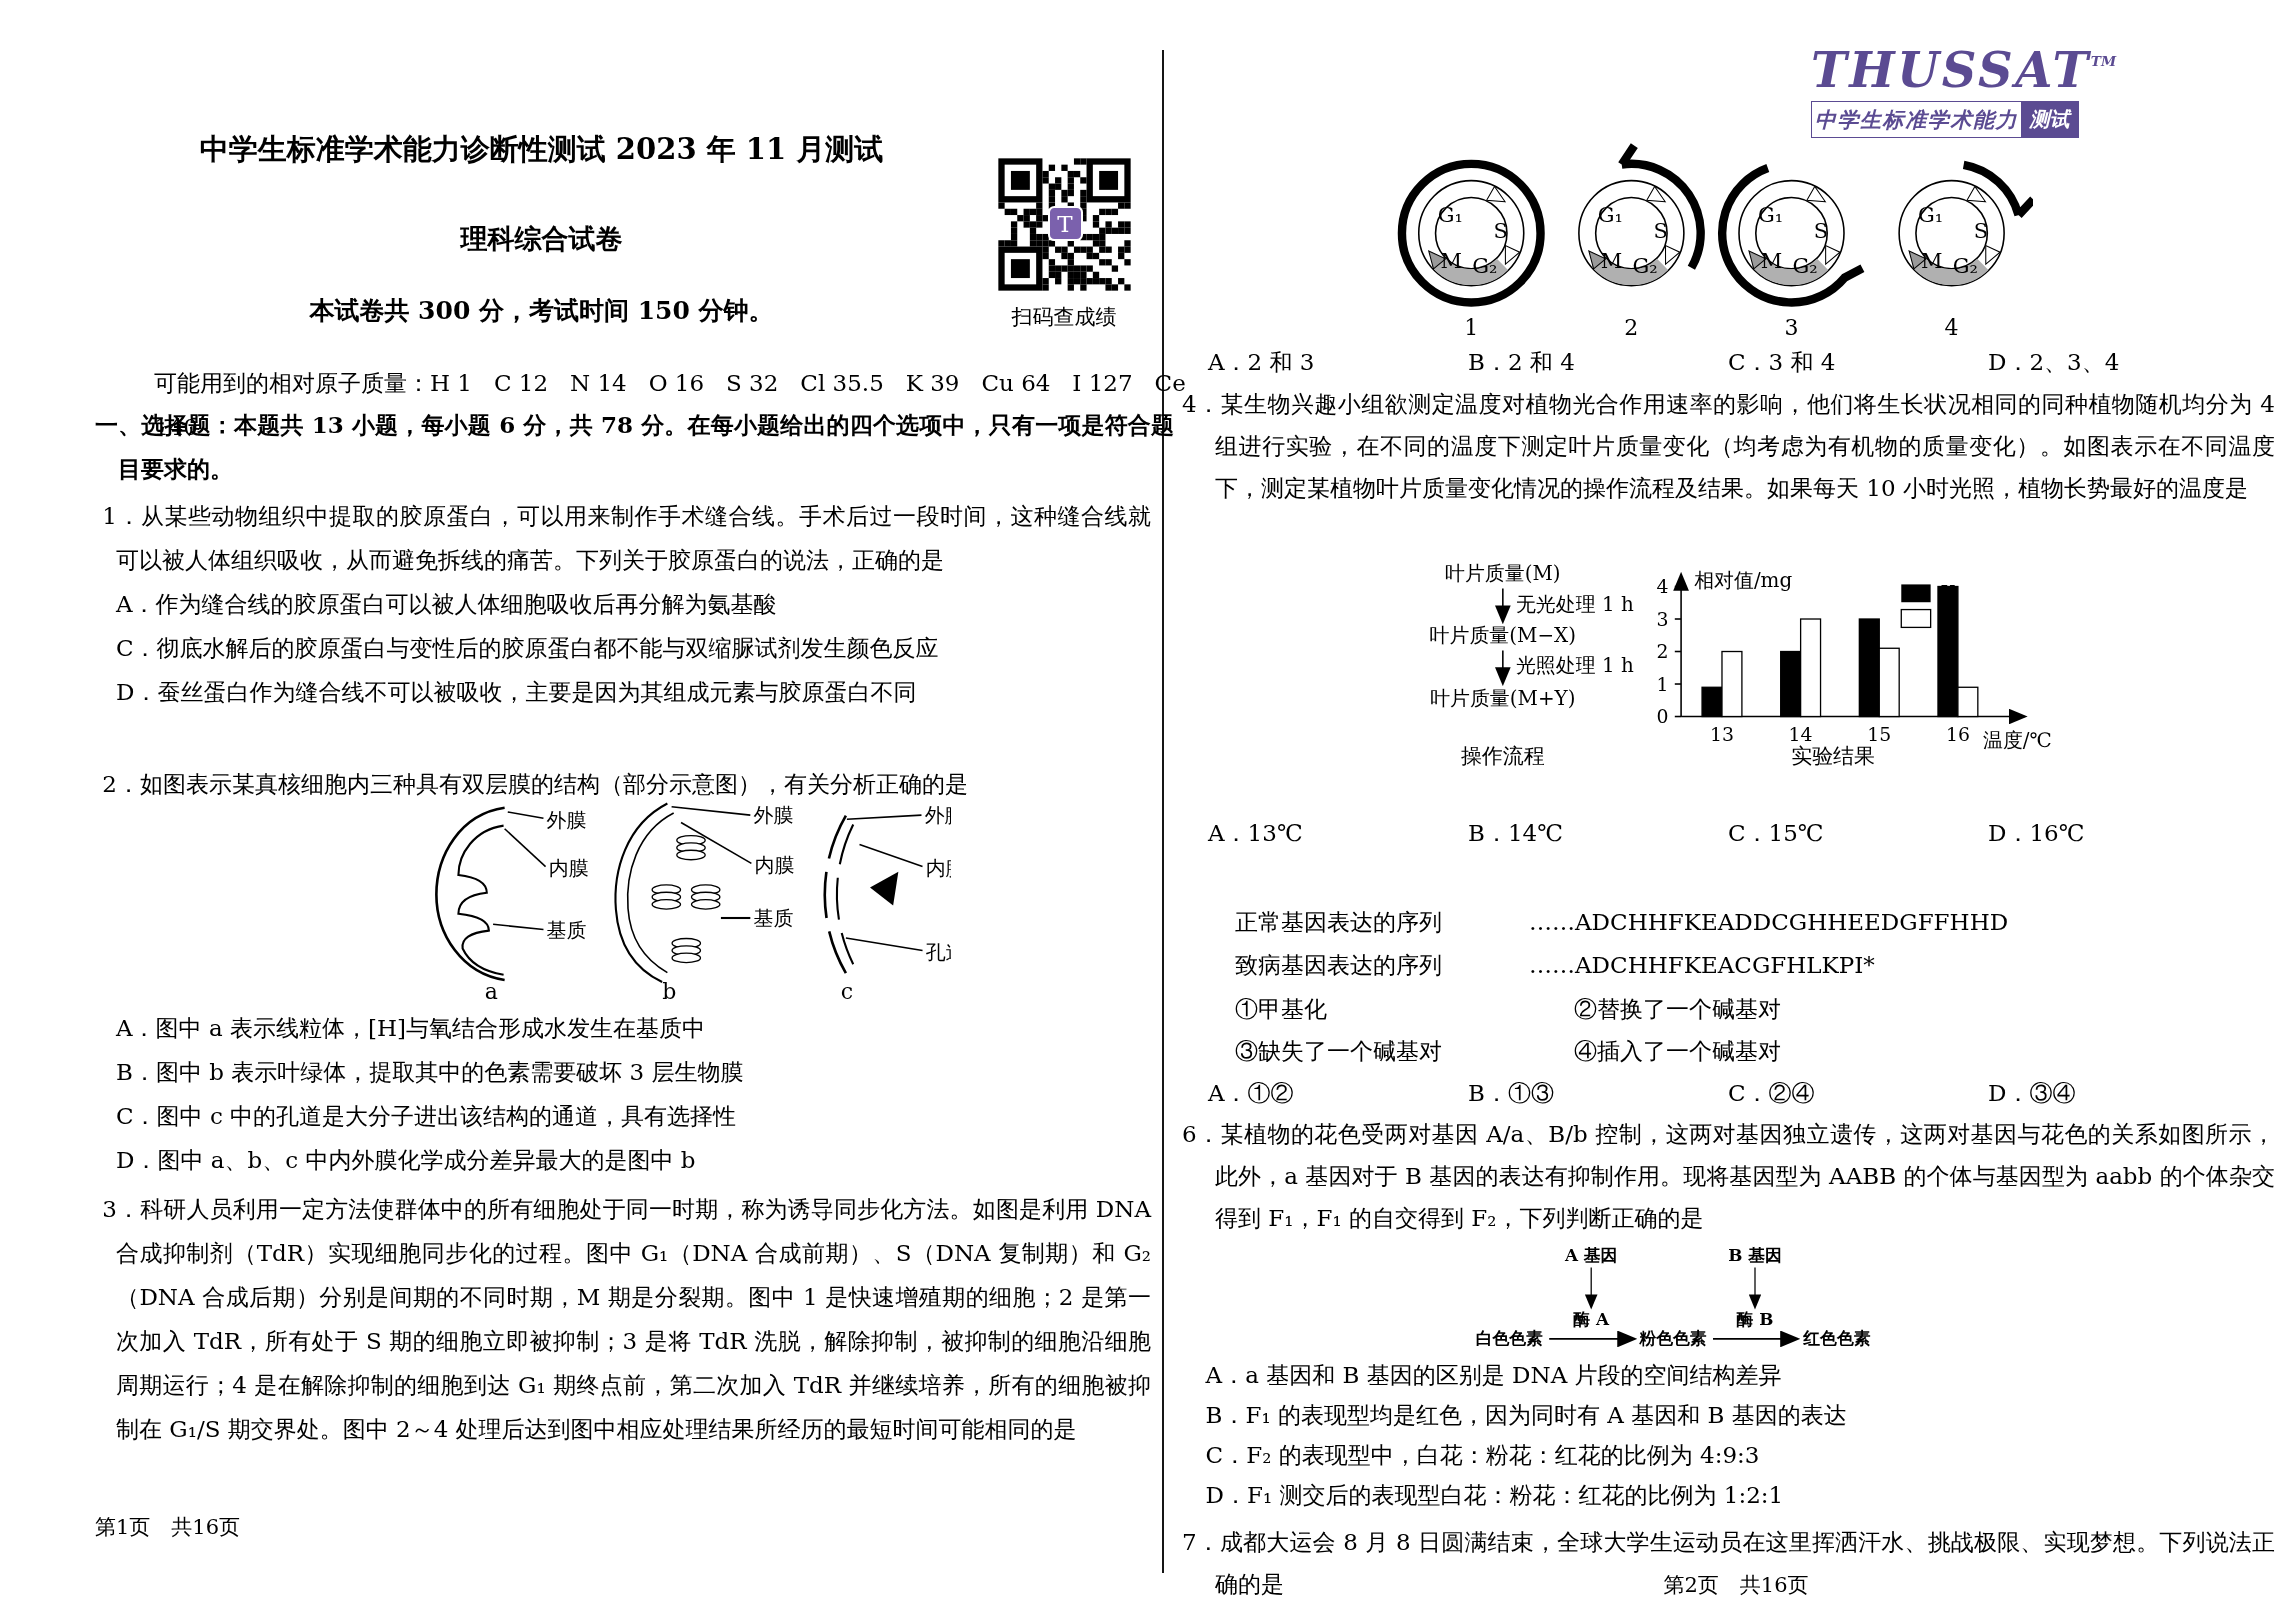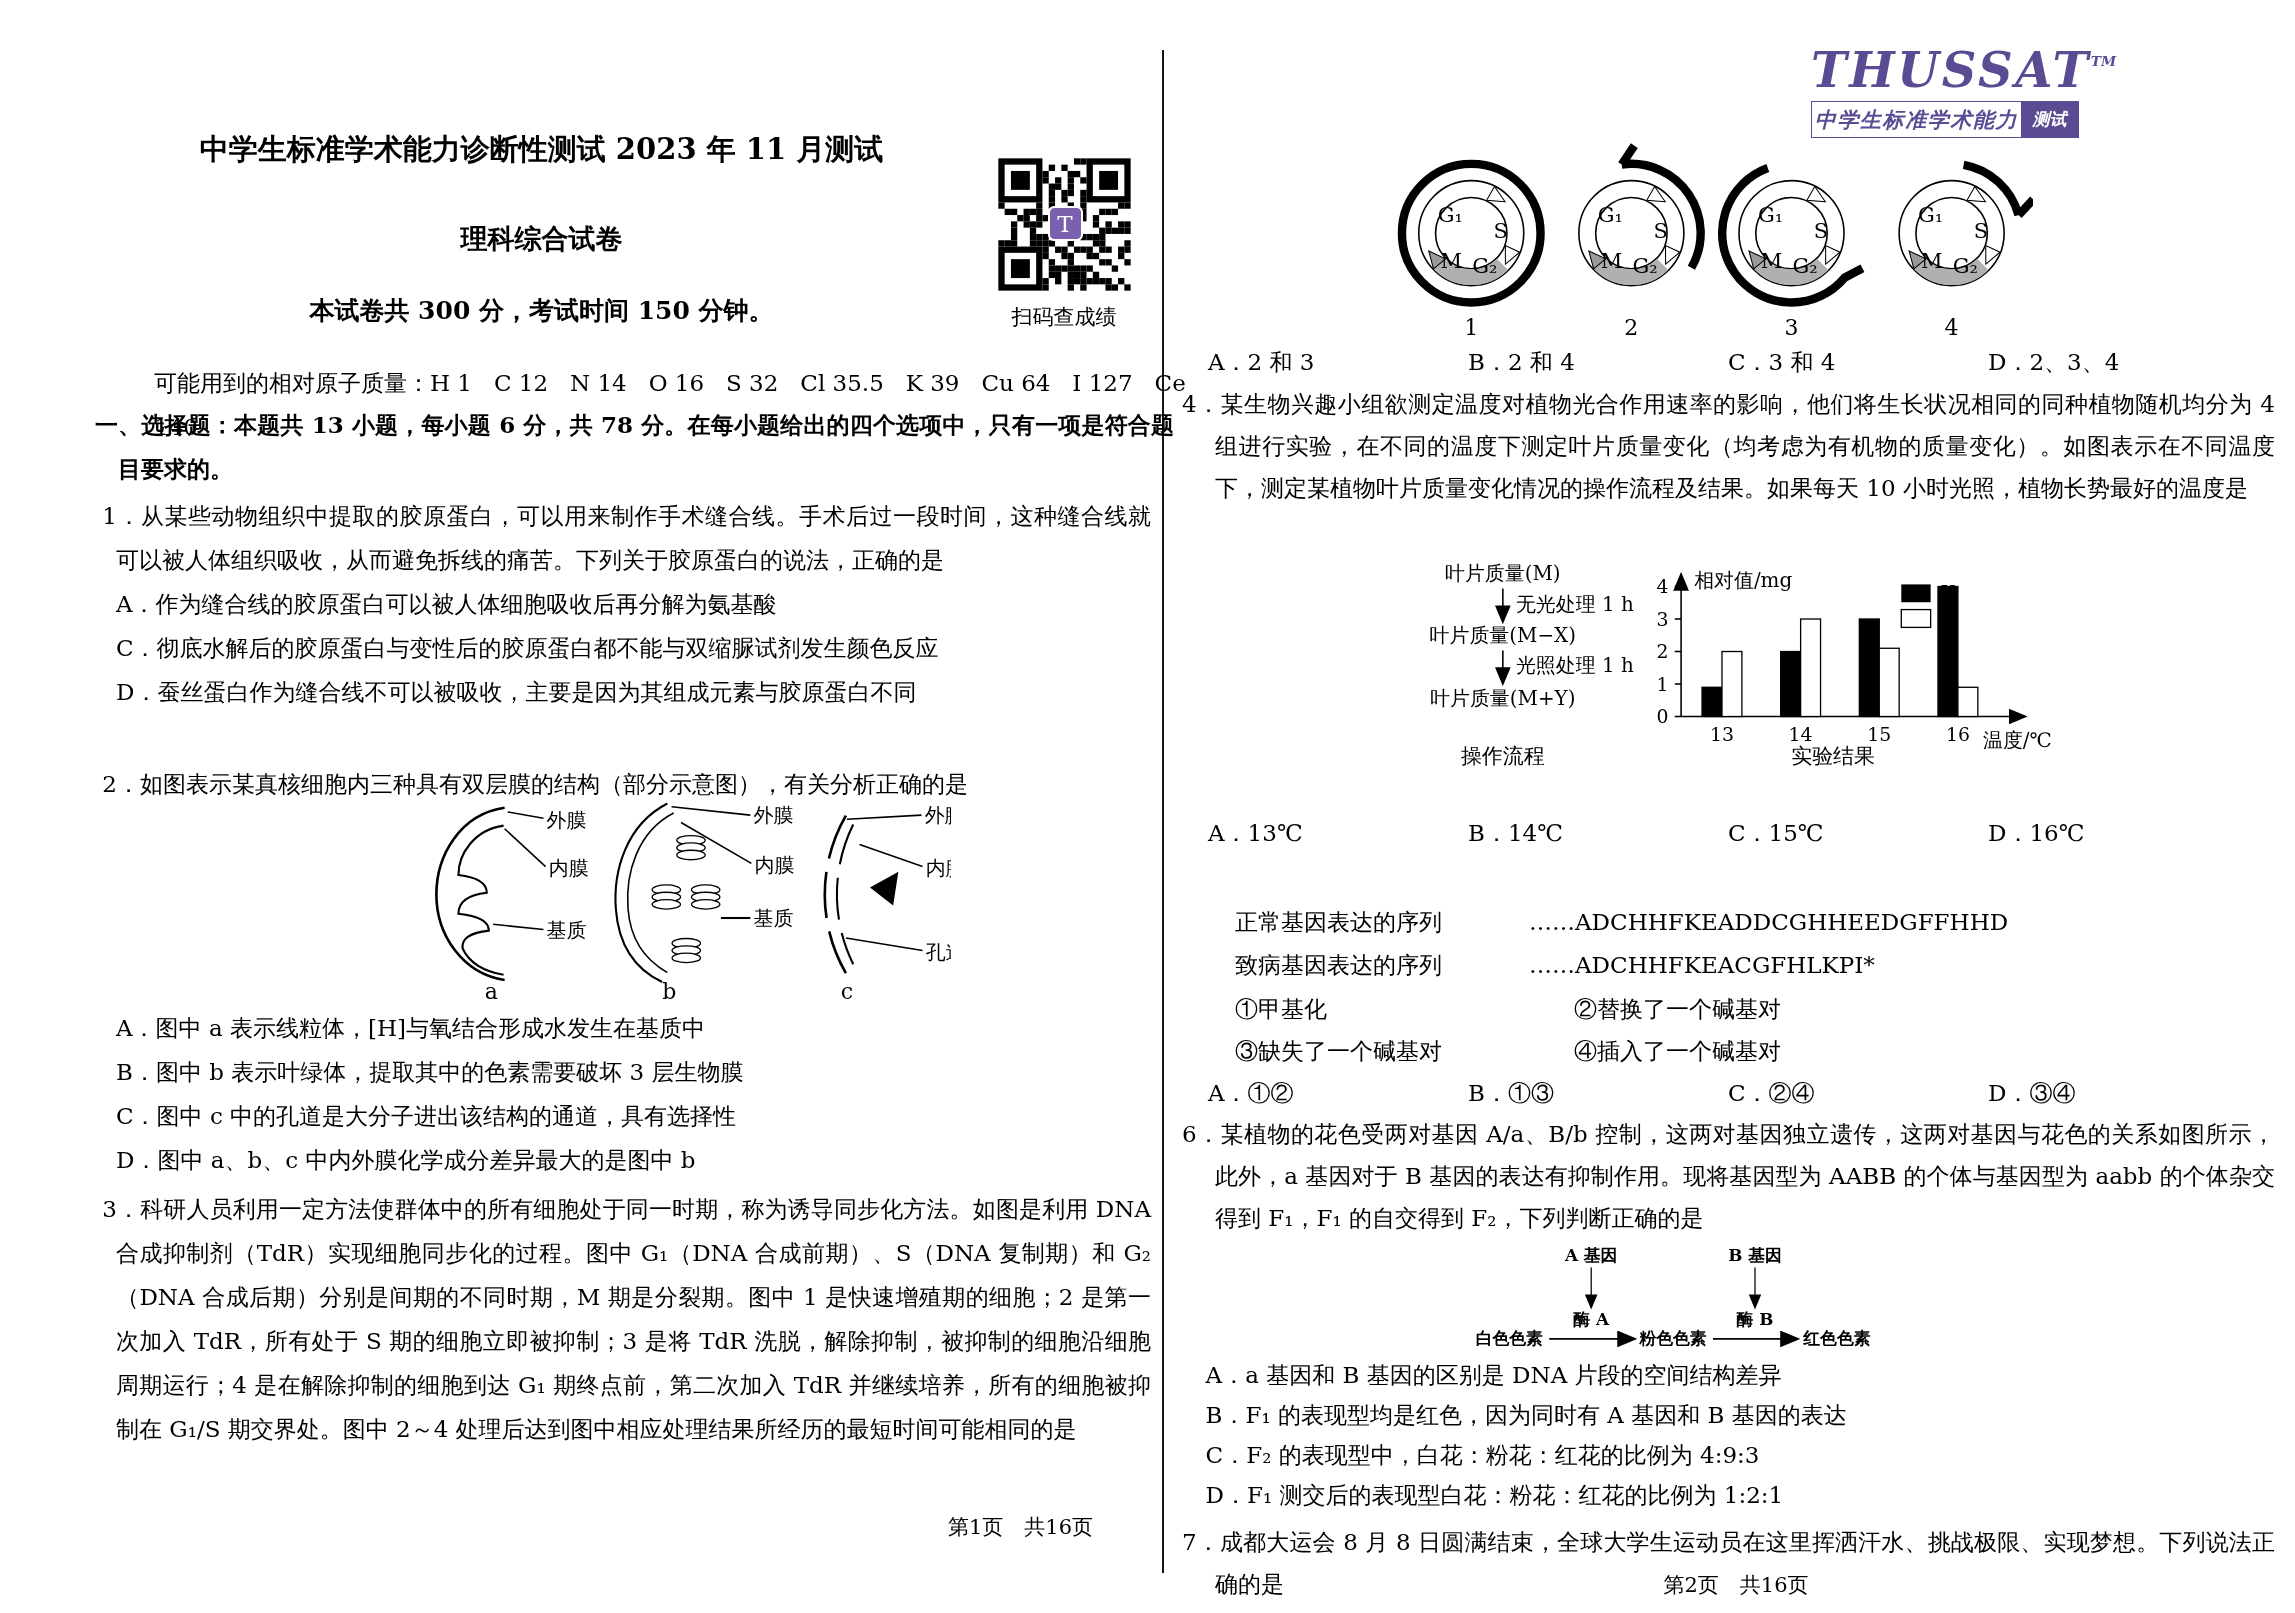"测试" .tagline .tg2 { font-size: 17px -> 20px }
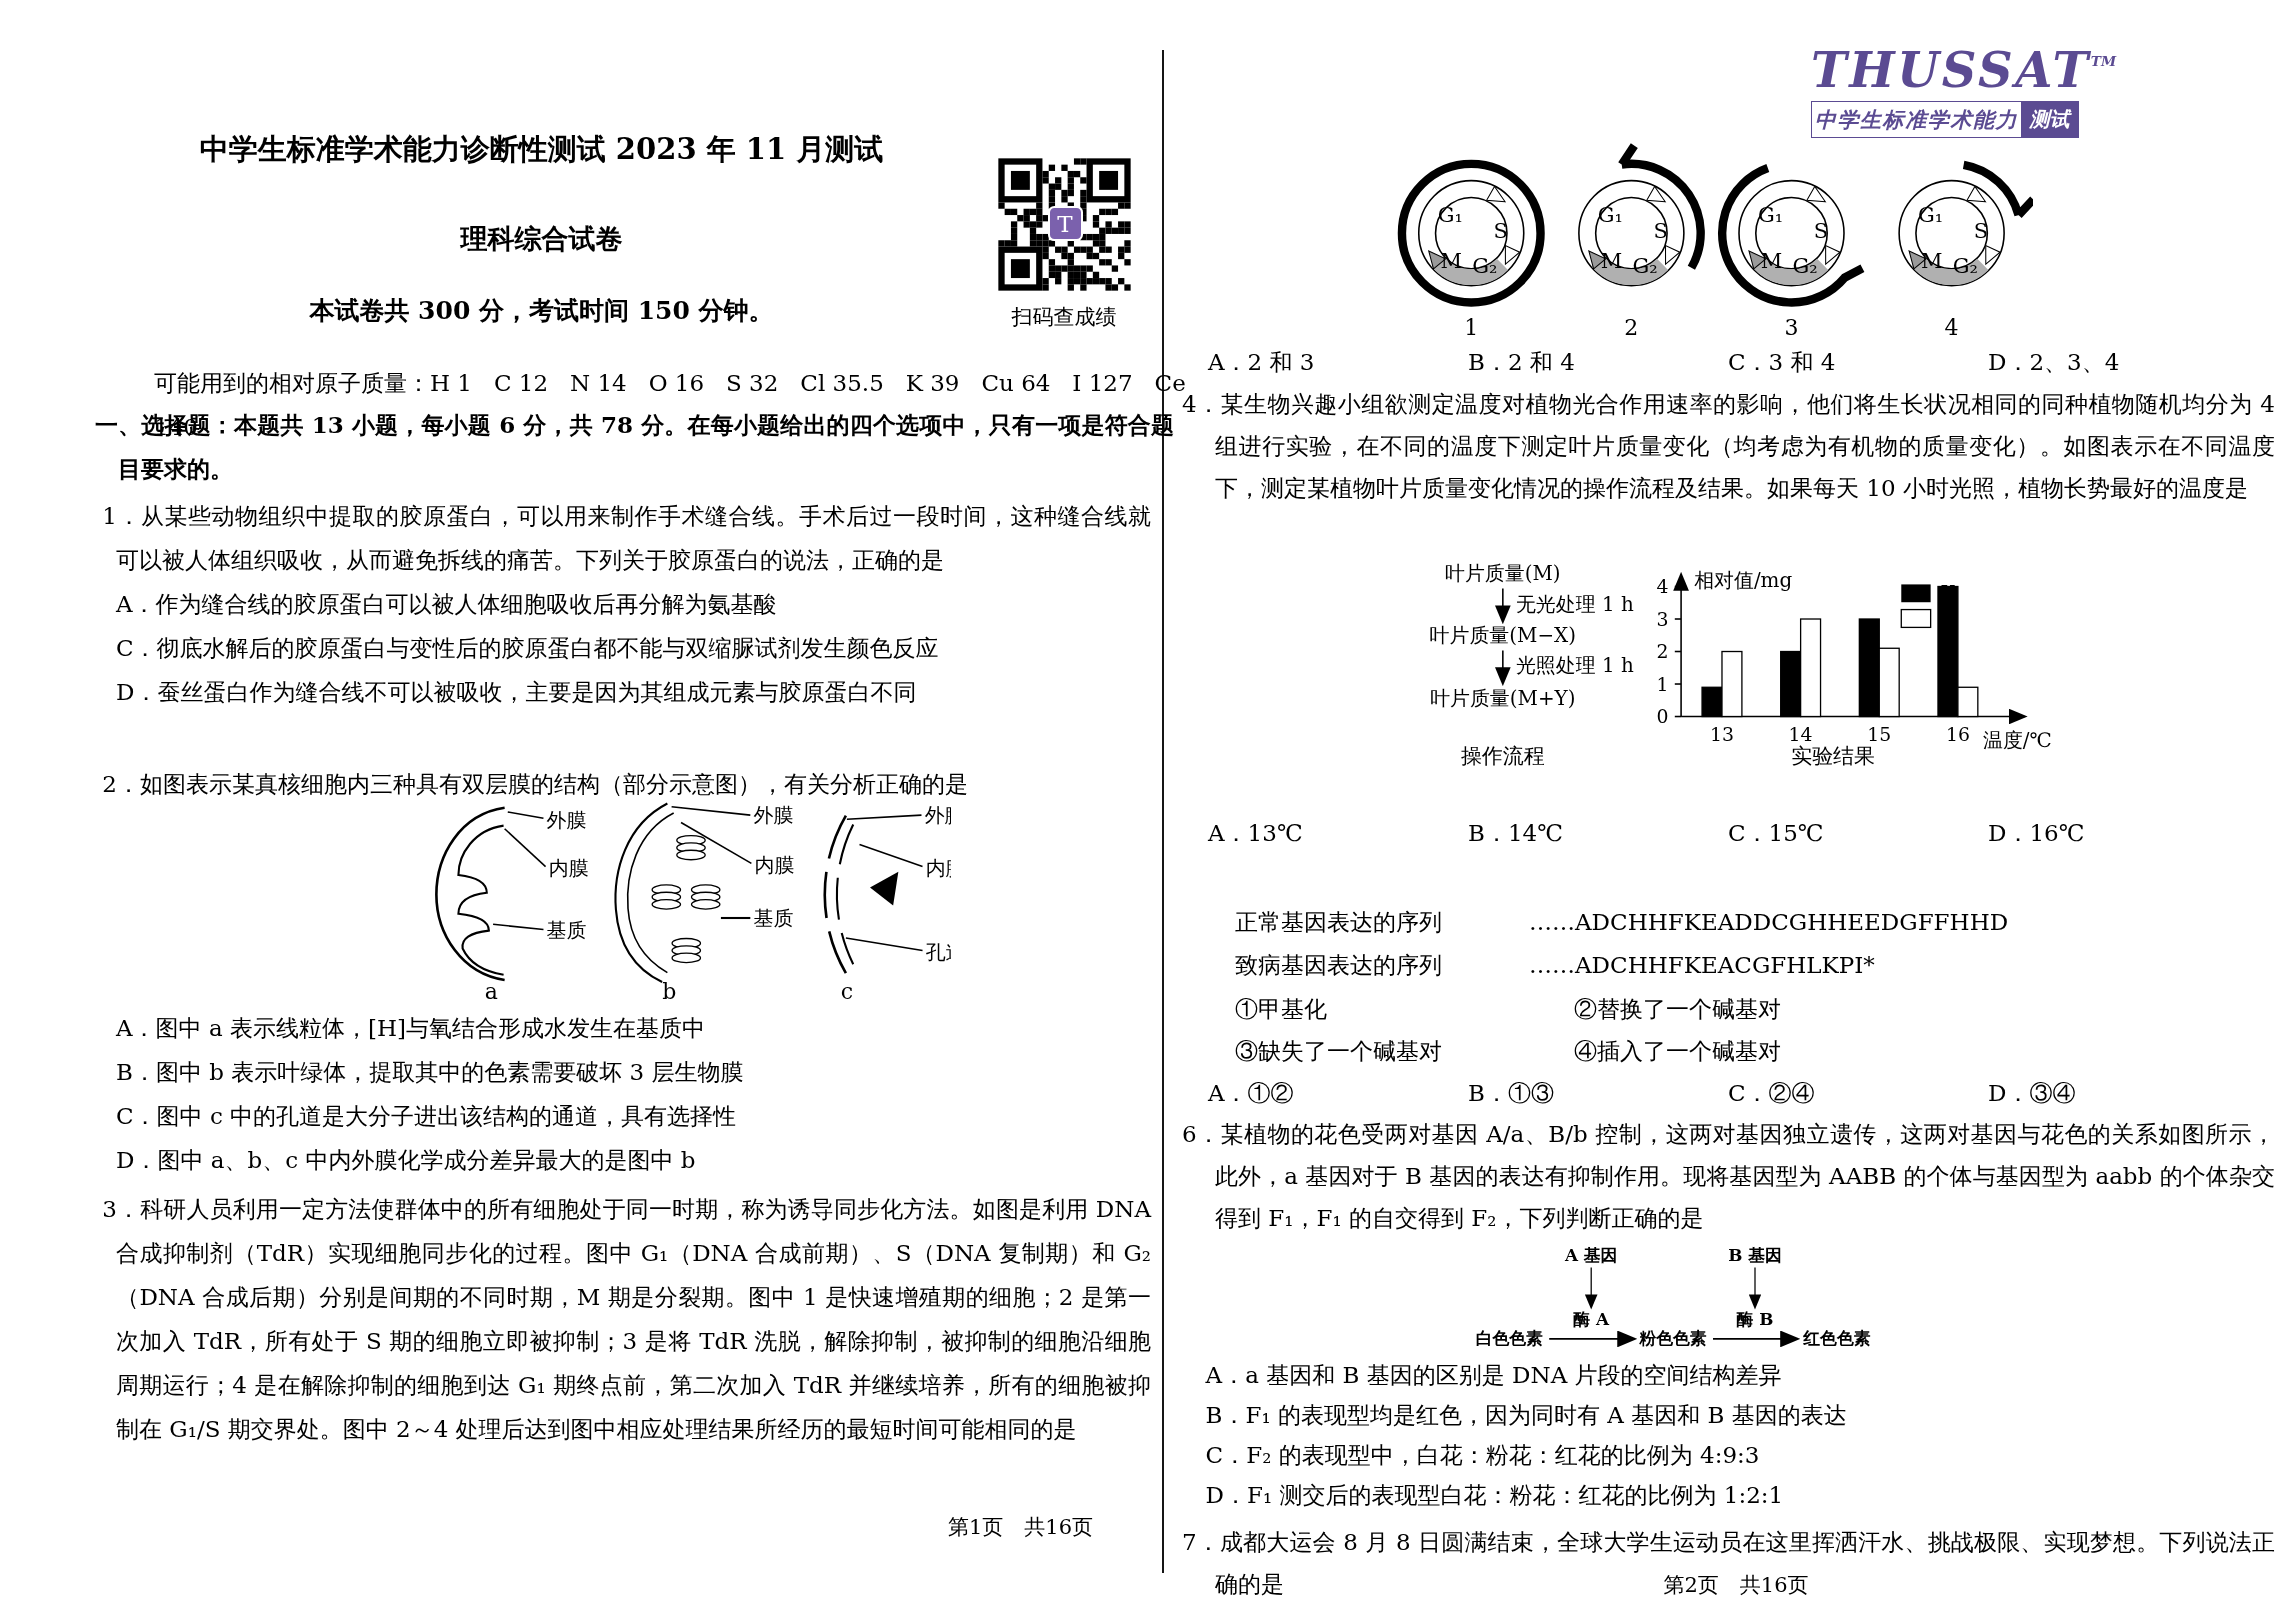"第1页 共16页" .ftrL { text-align: right -> left }
